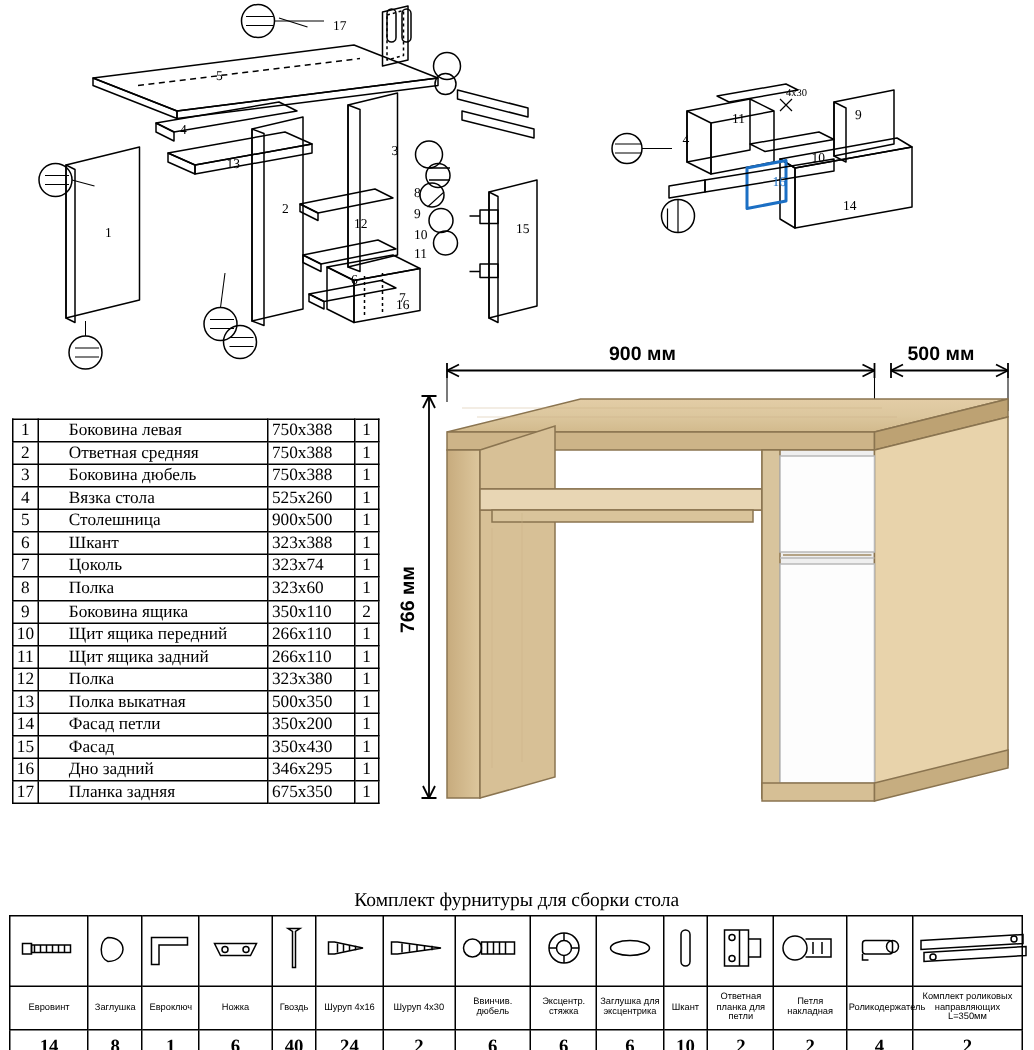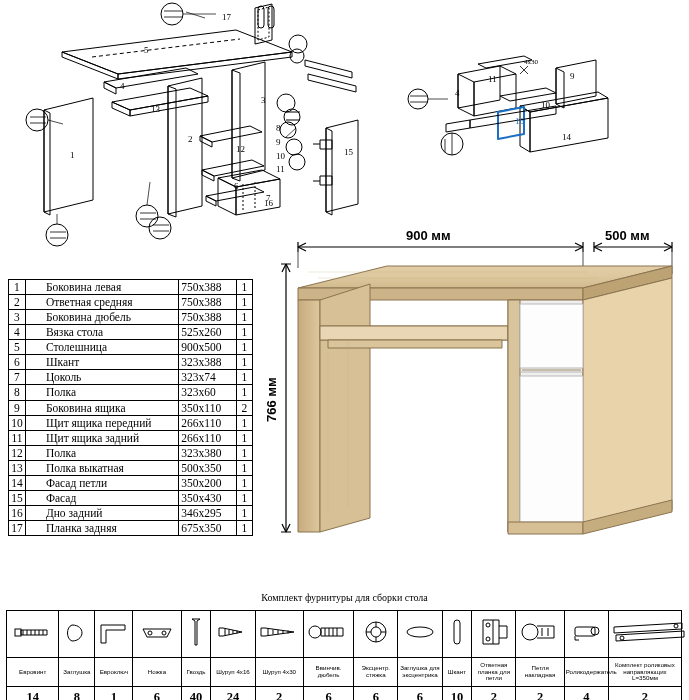"Комплект фурнитуры для сборки стола" .kit-title { font-size: 10px -> 13px }
